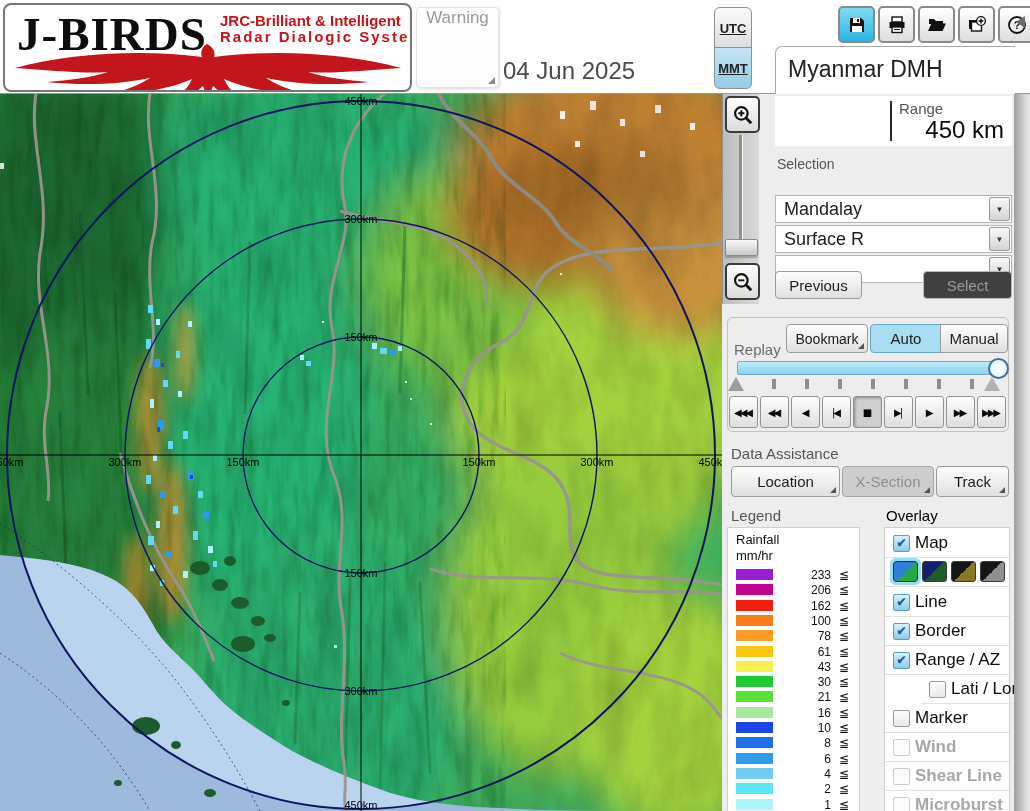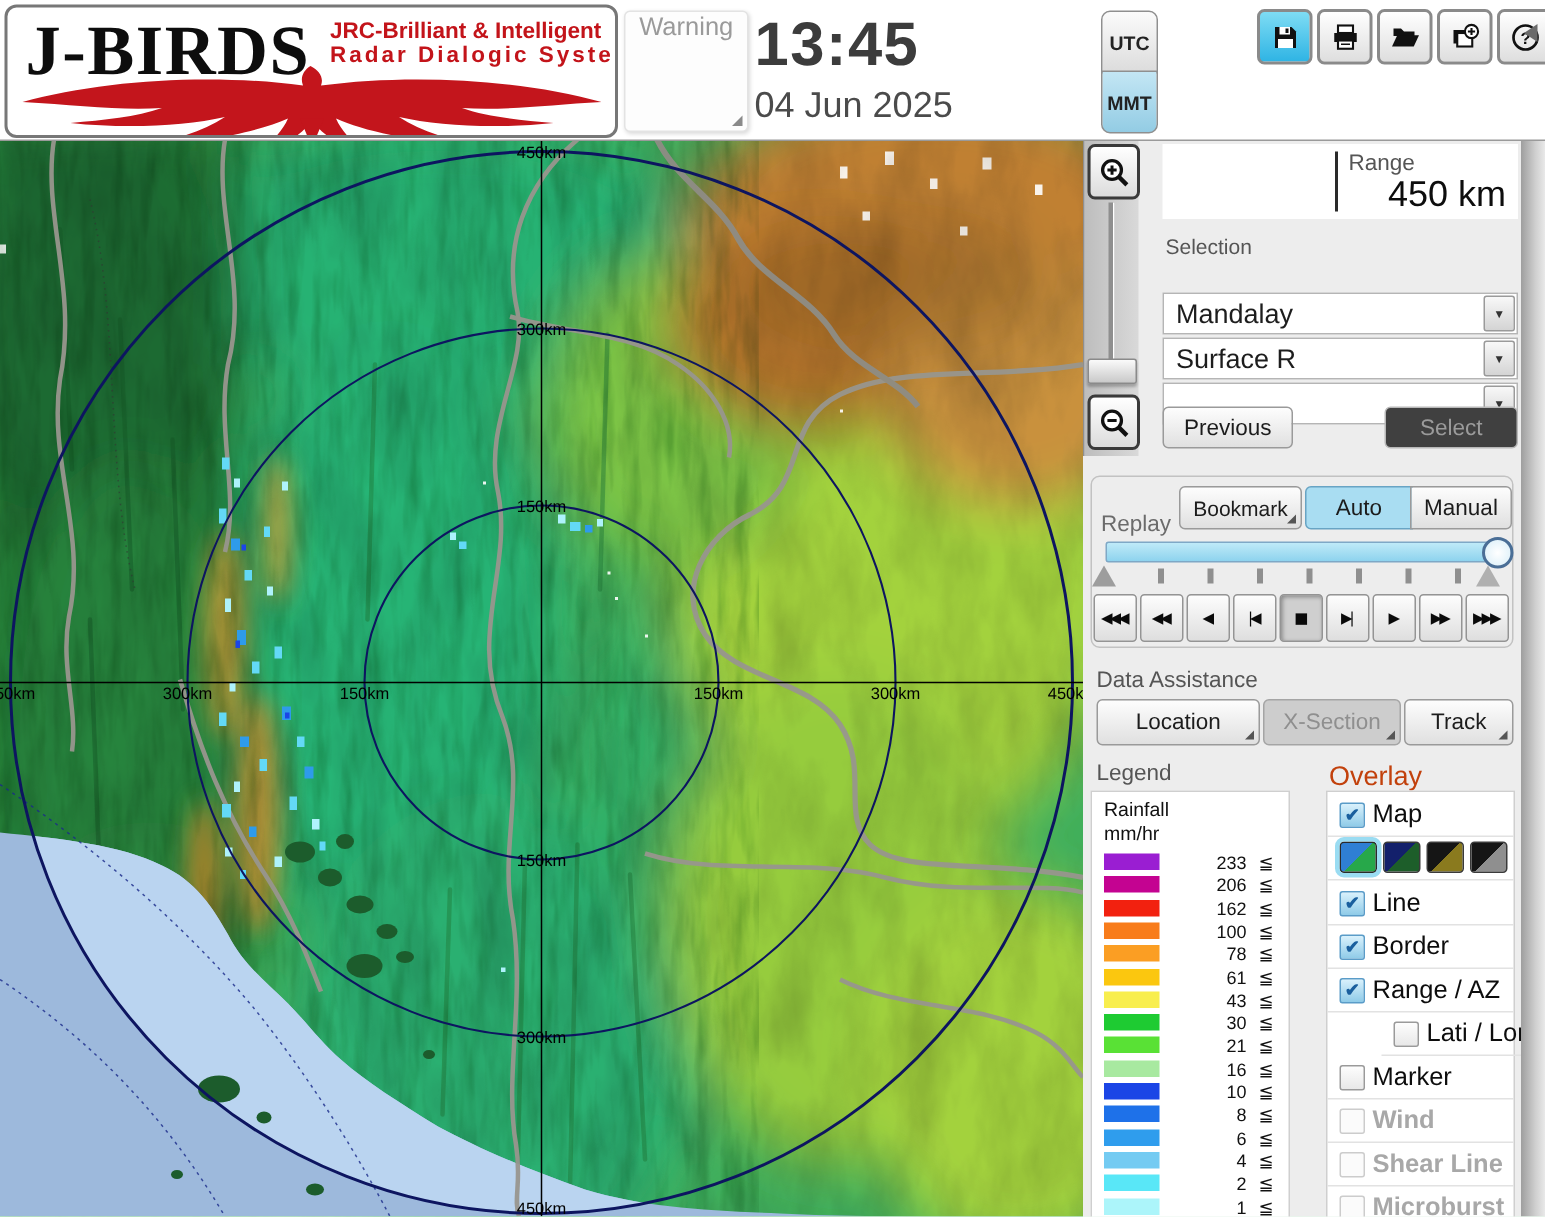"13:45" div { html: <div>13:45</div> -> none }
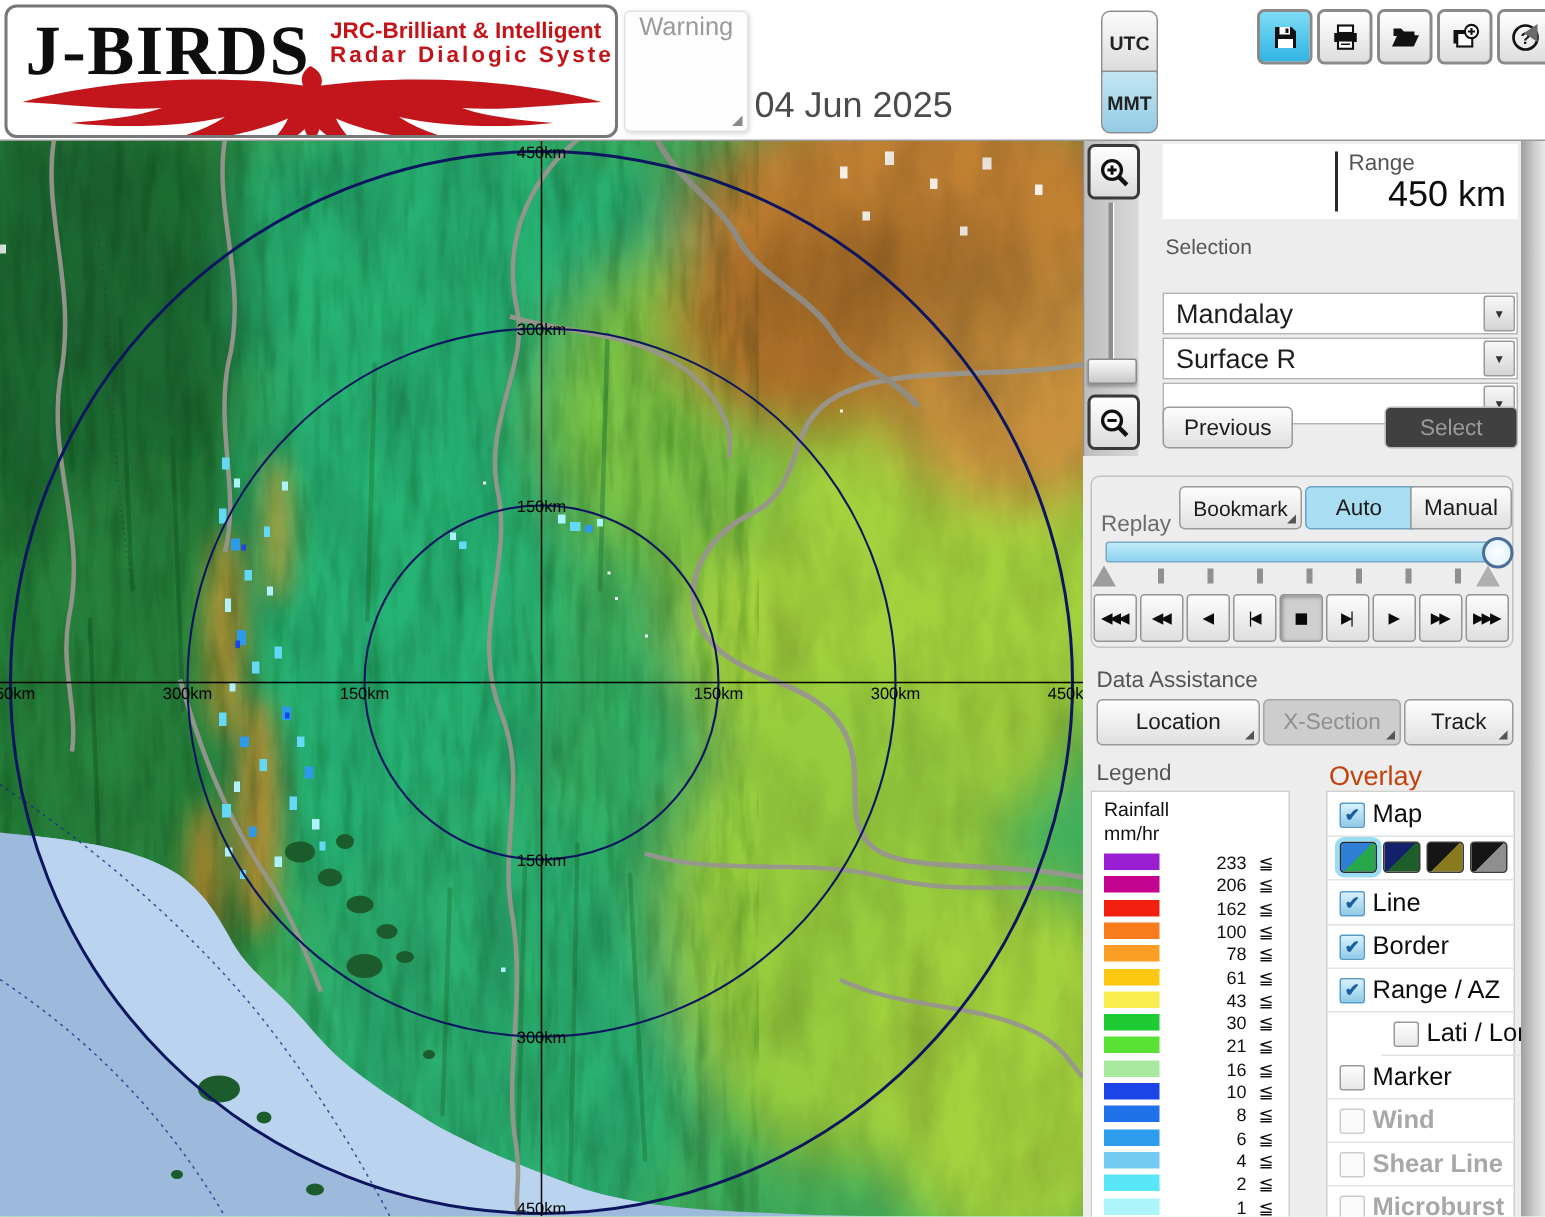"UTC" .tz-btn { left: 734px -> 714px; text-decoration: none -> underline }
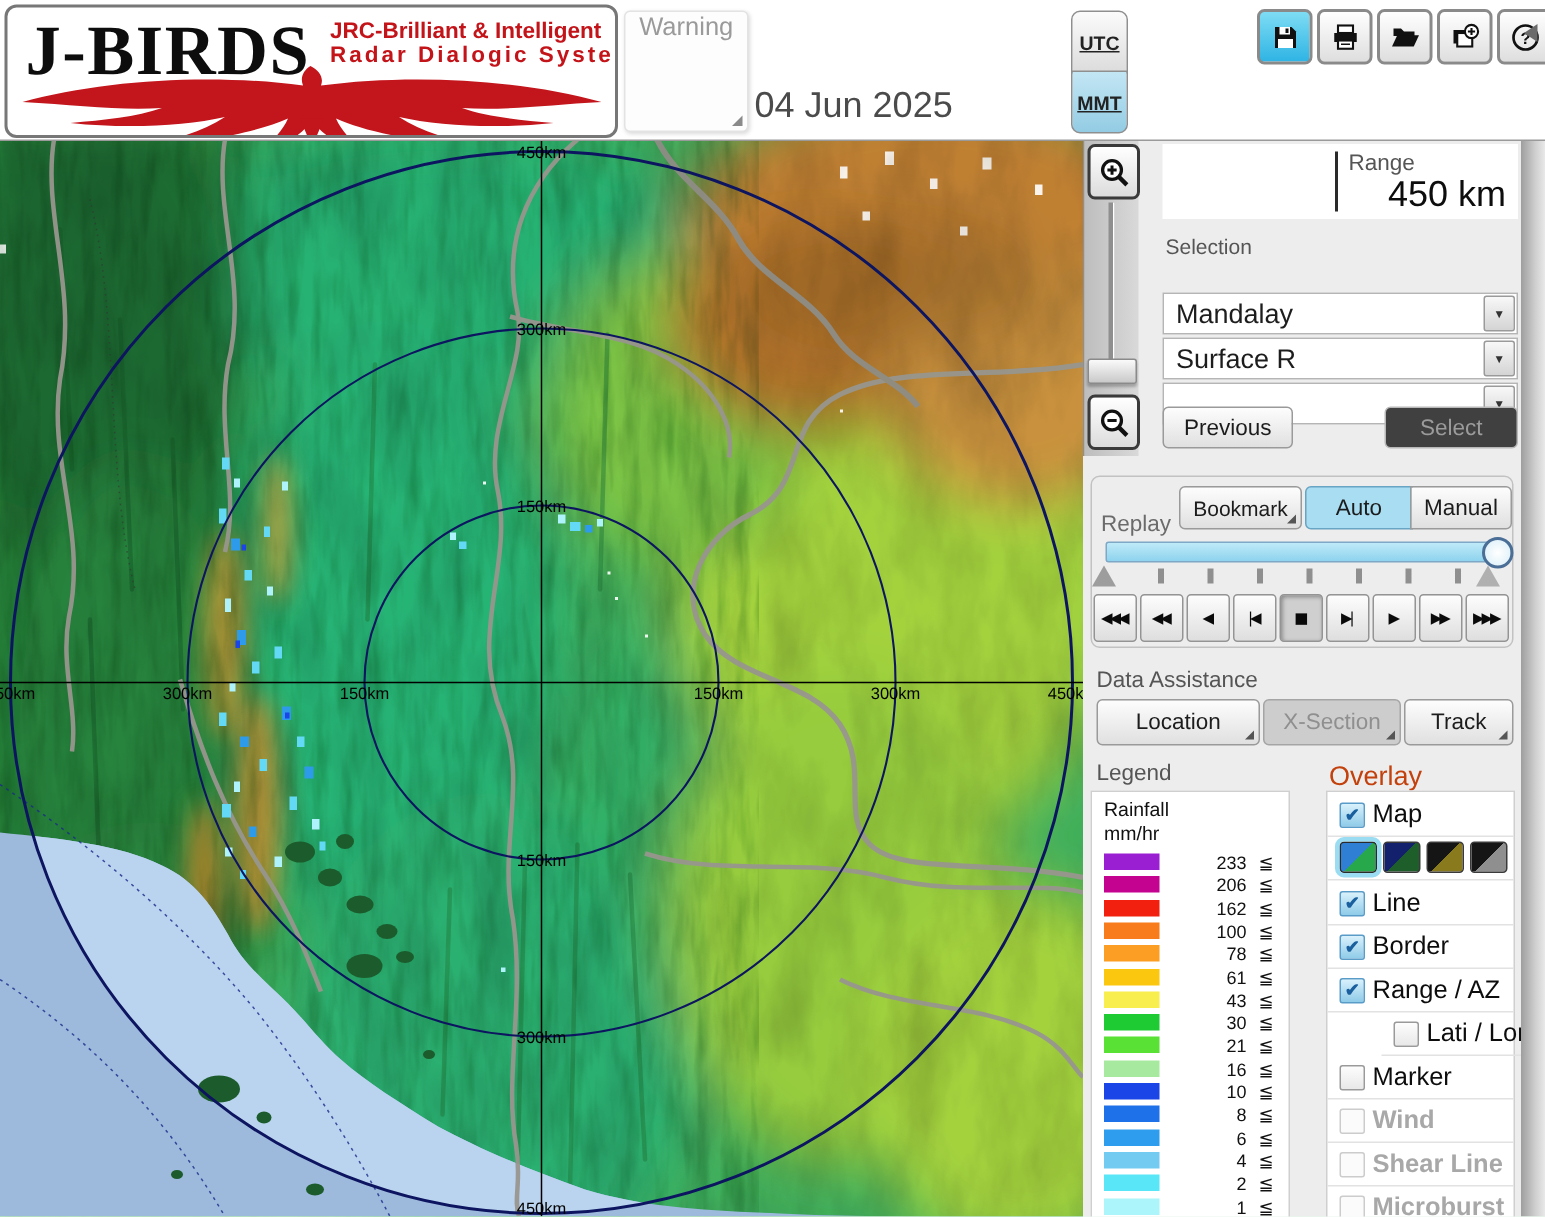"Myanmar DMH" div { html: none -> <div> <span>Myanmar DMH</span> </div> }
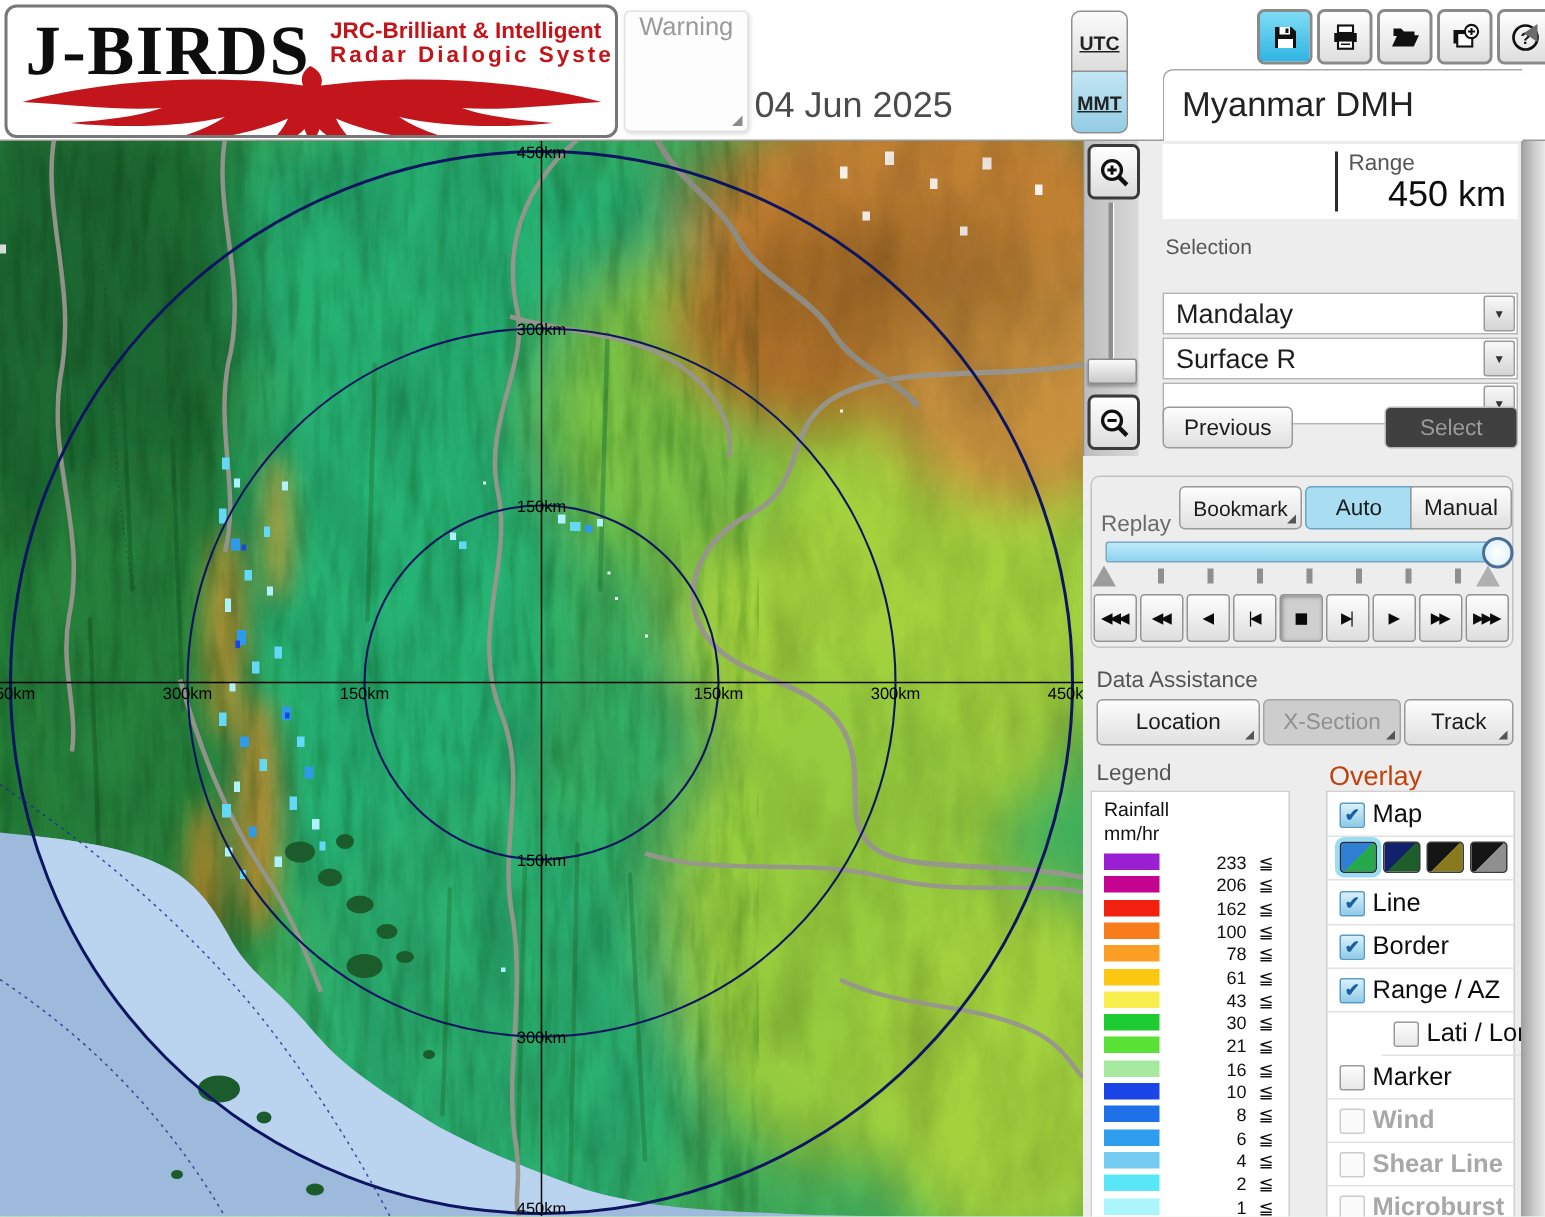"Overlay" #overlay-label { color: #c2410c -> #000000; font-size: 18px -> 15px }
